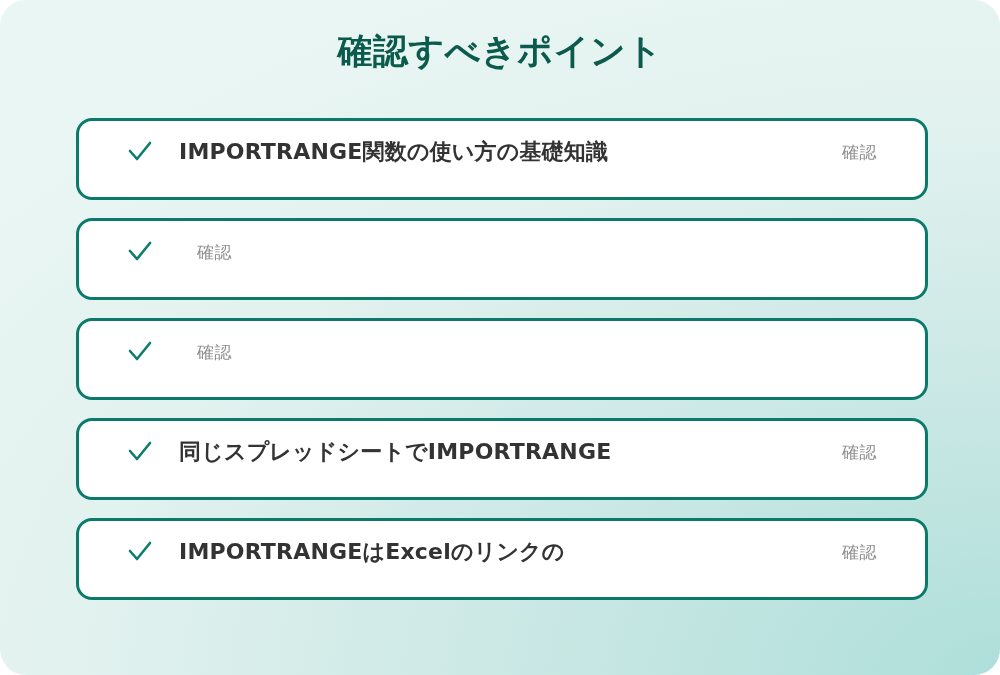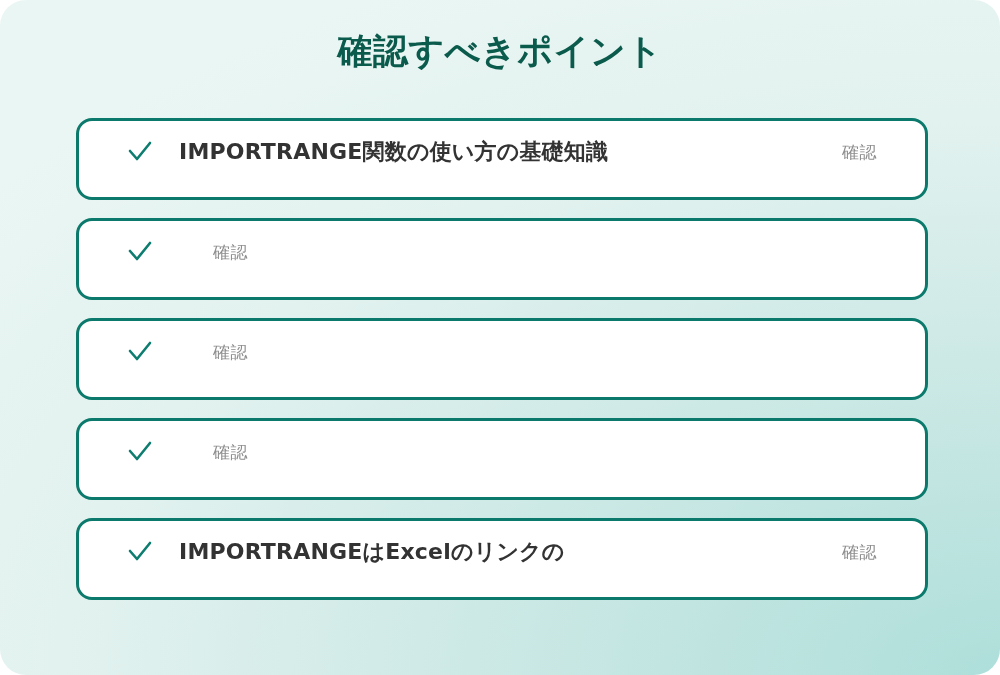"確認" .row-action { margin-left: 34px -> 18px }
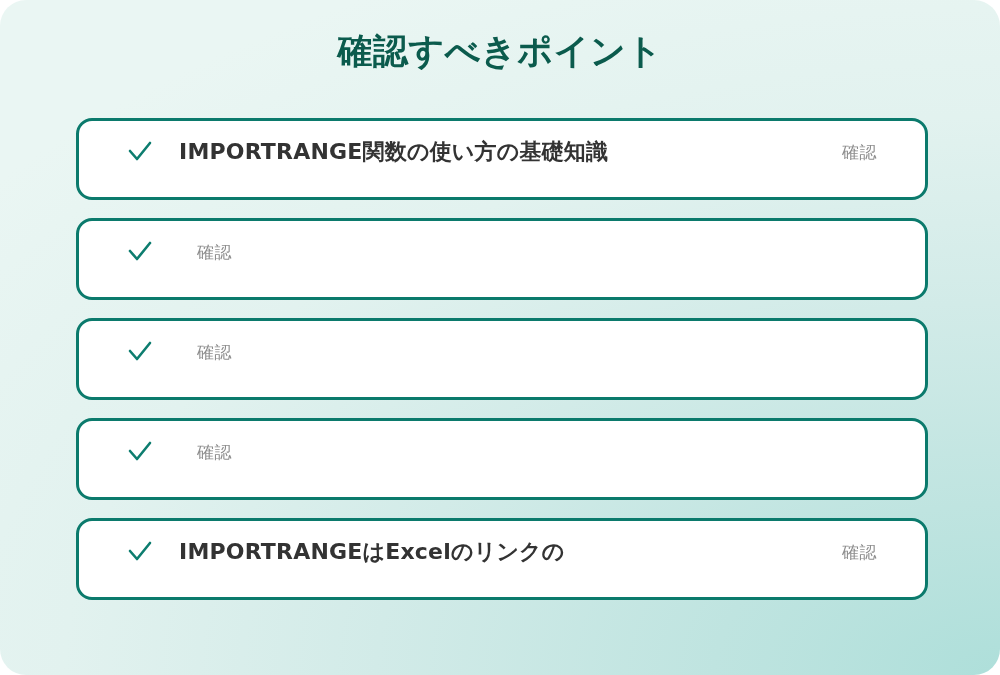"同じスプレッドシートでIMPORTRANGE" span.row-label { html: none -> <span>同じスプレッドシートでIMPORTRANGE</span> }
